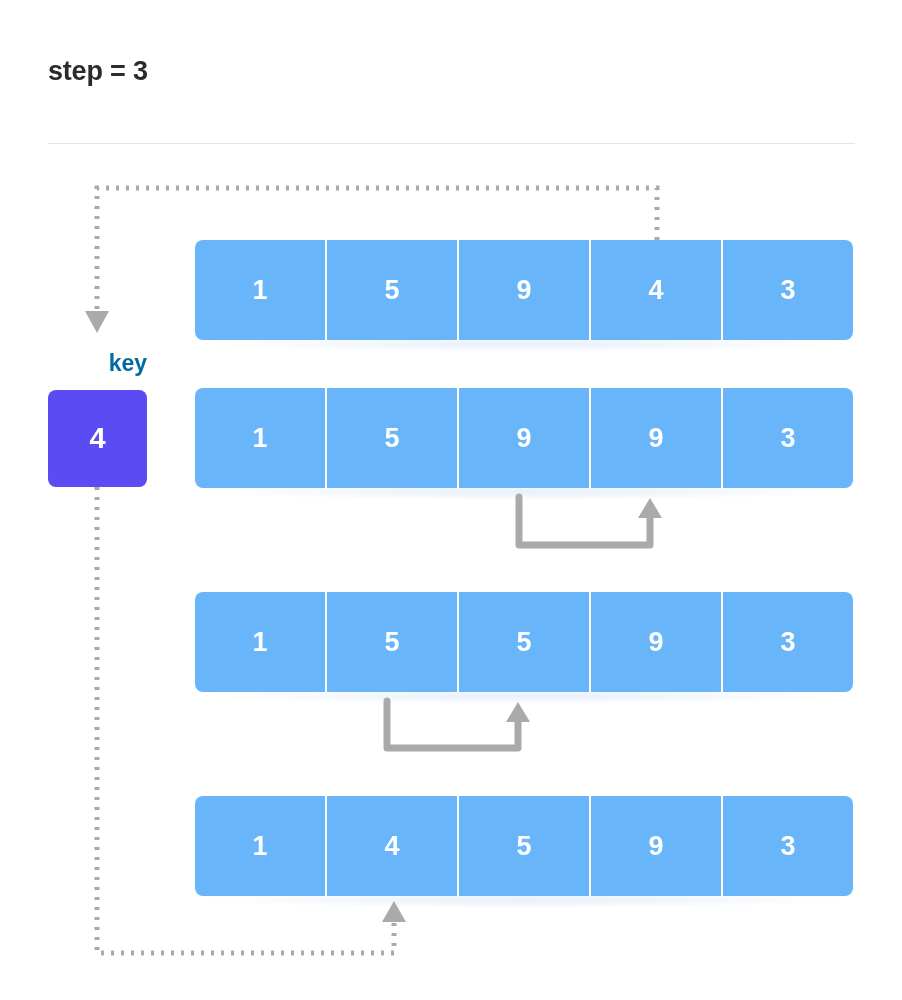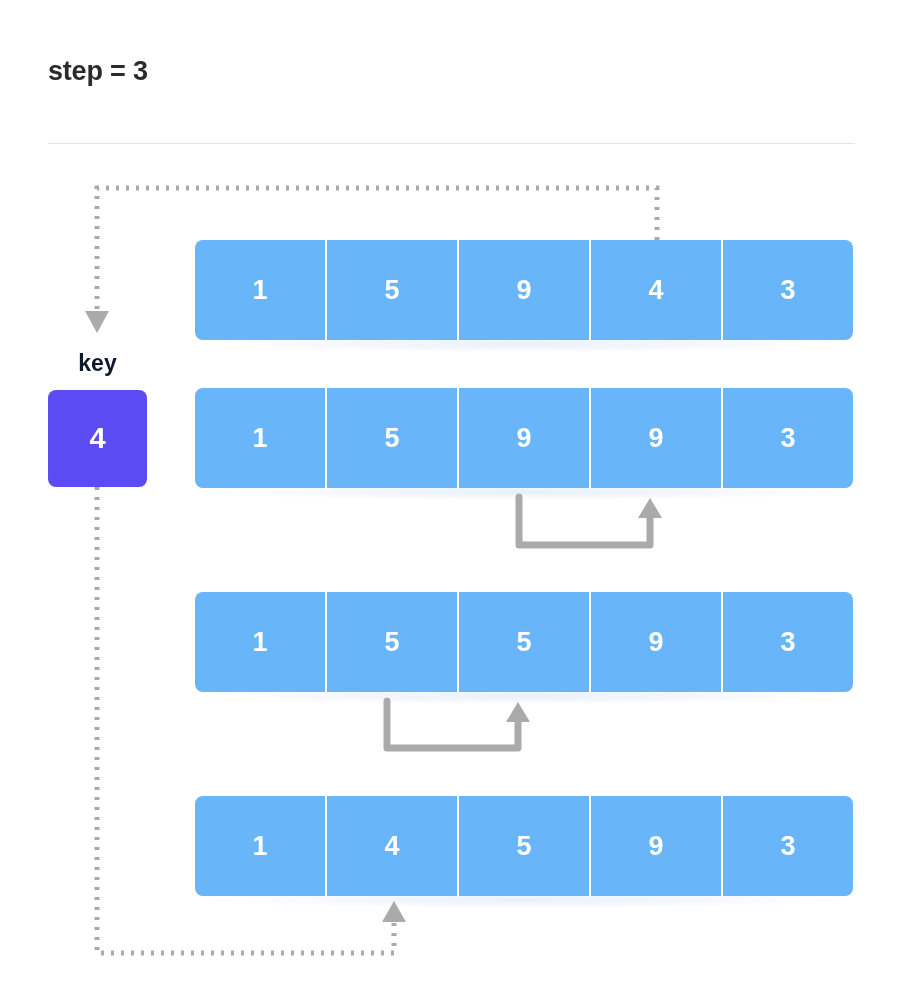"key" .key-label { color: #0f172a -> #0369a1; text-align: center -> right }
